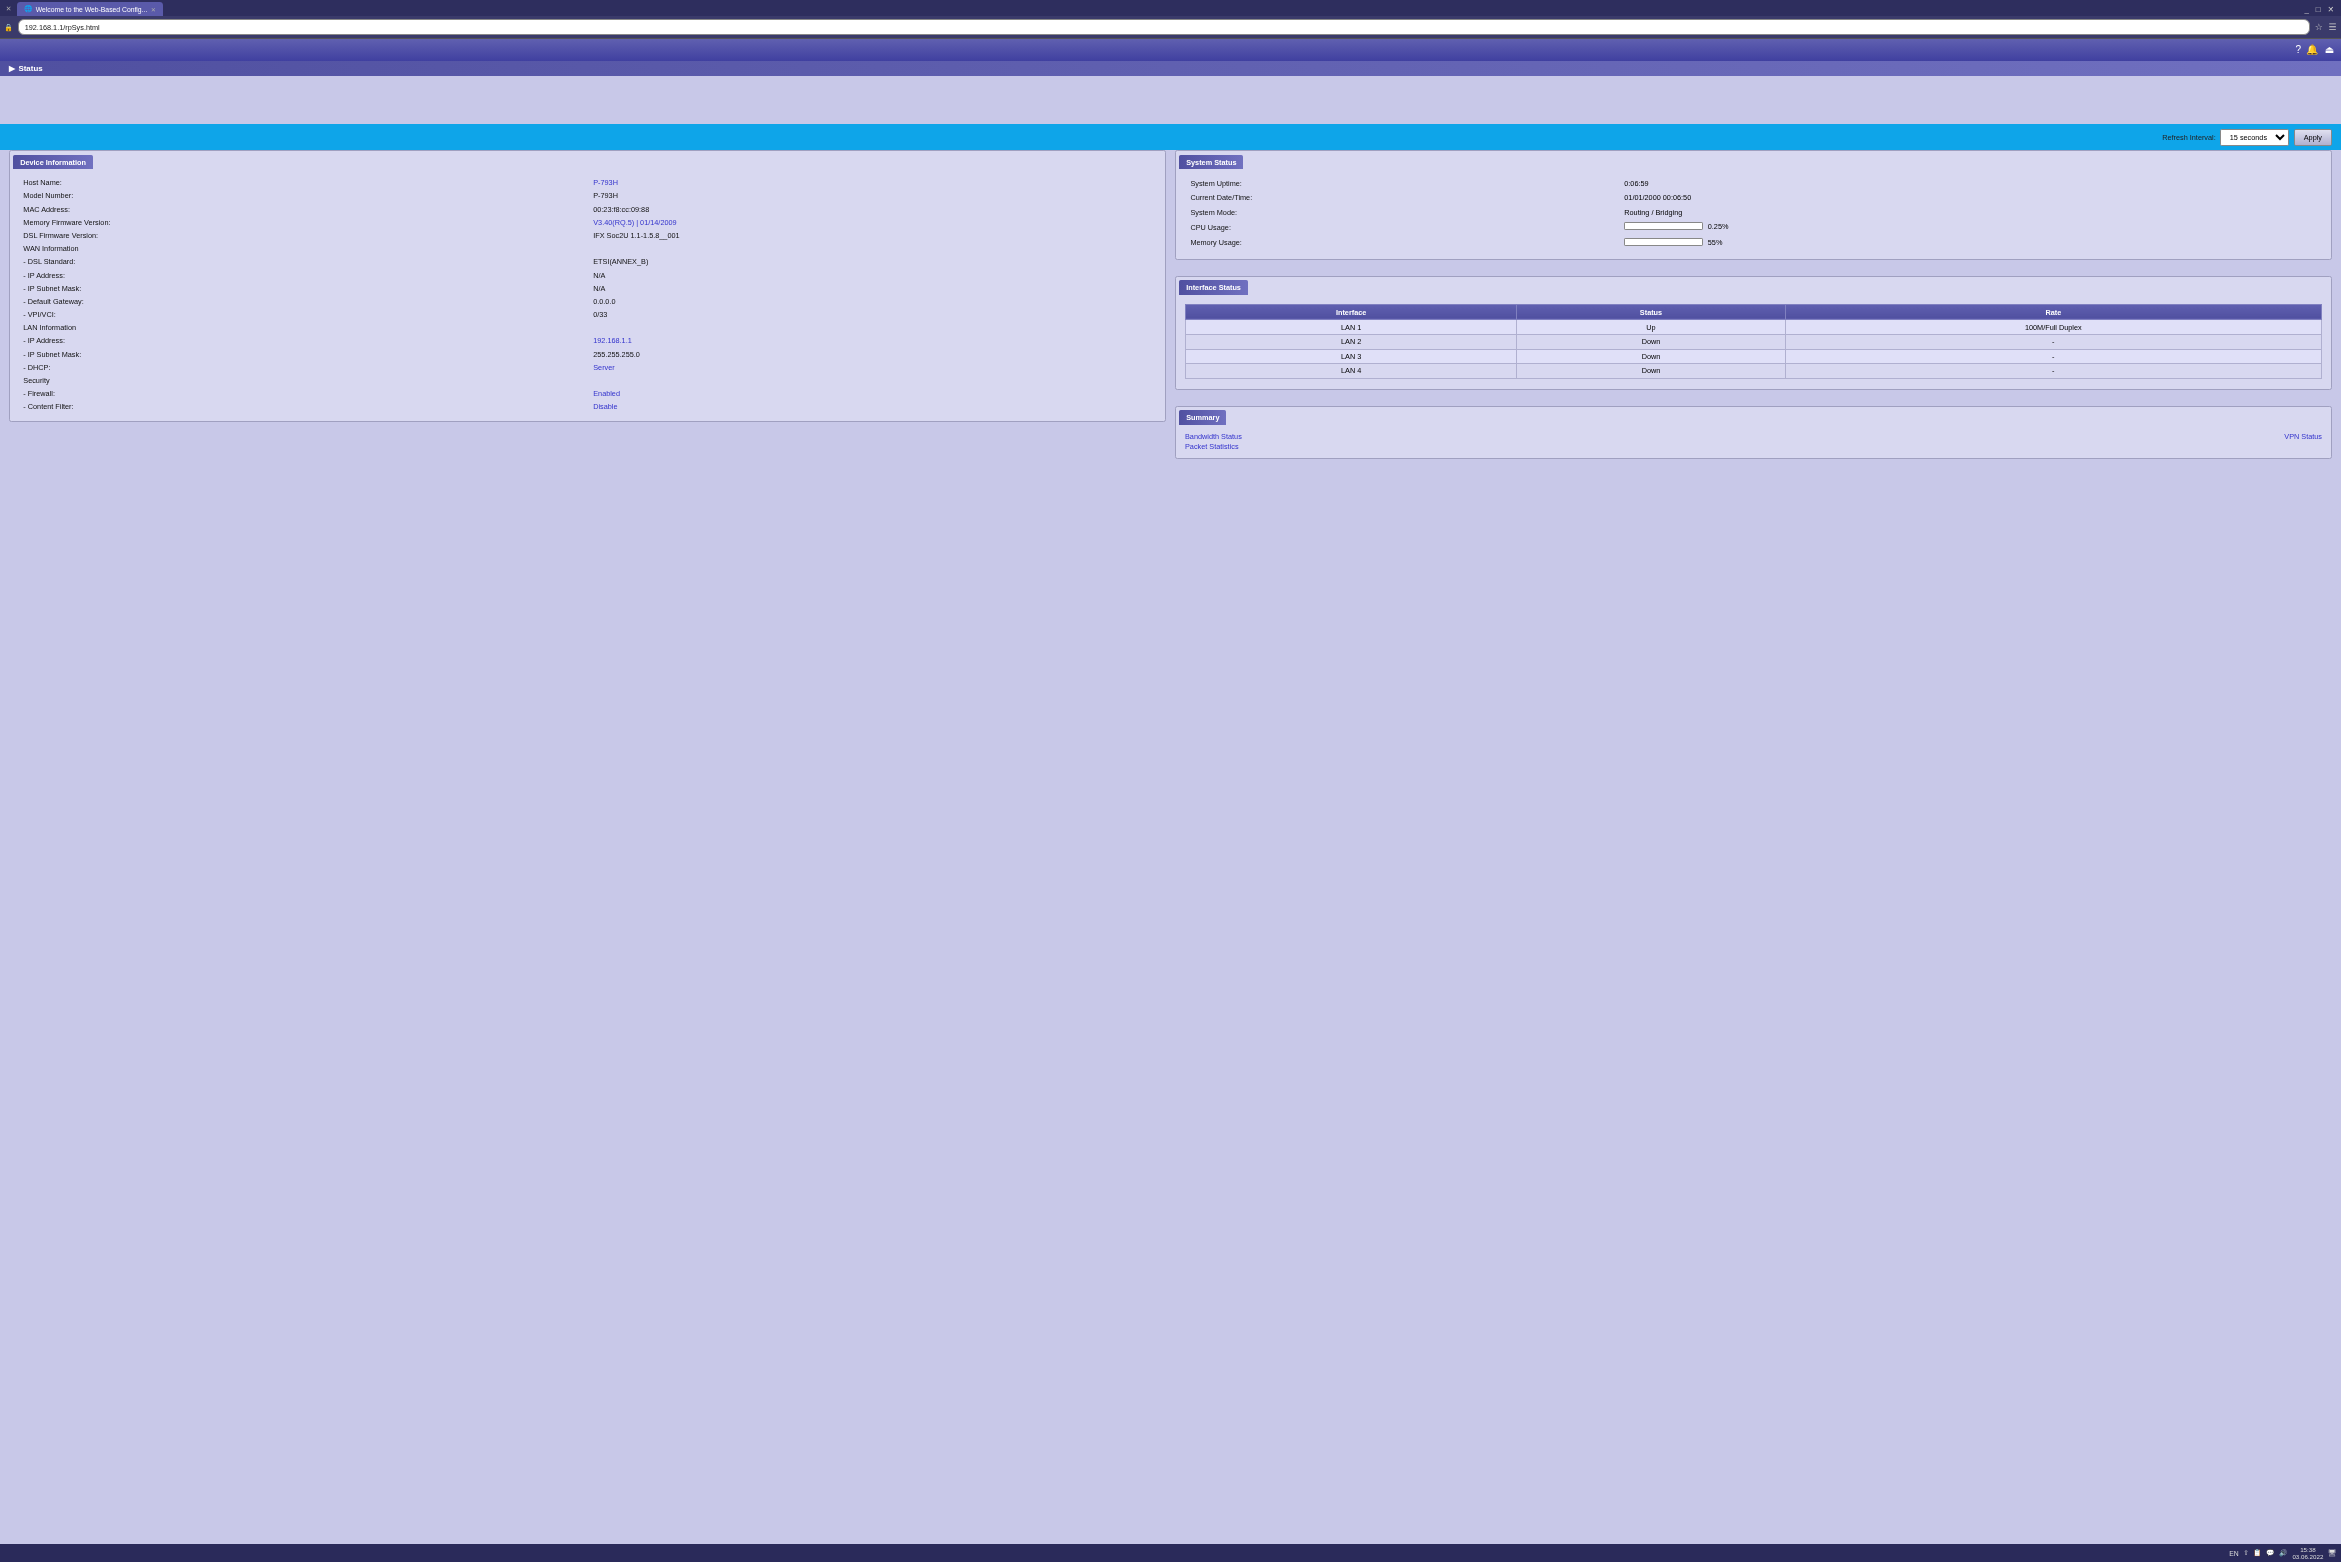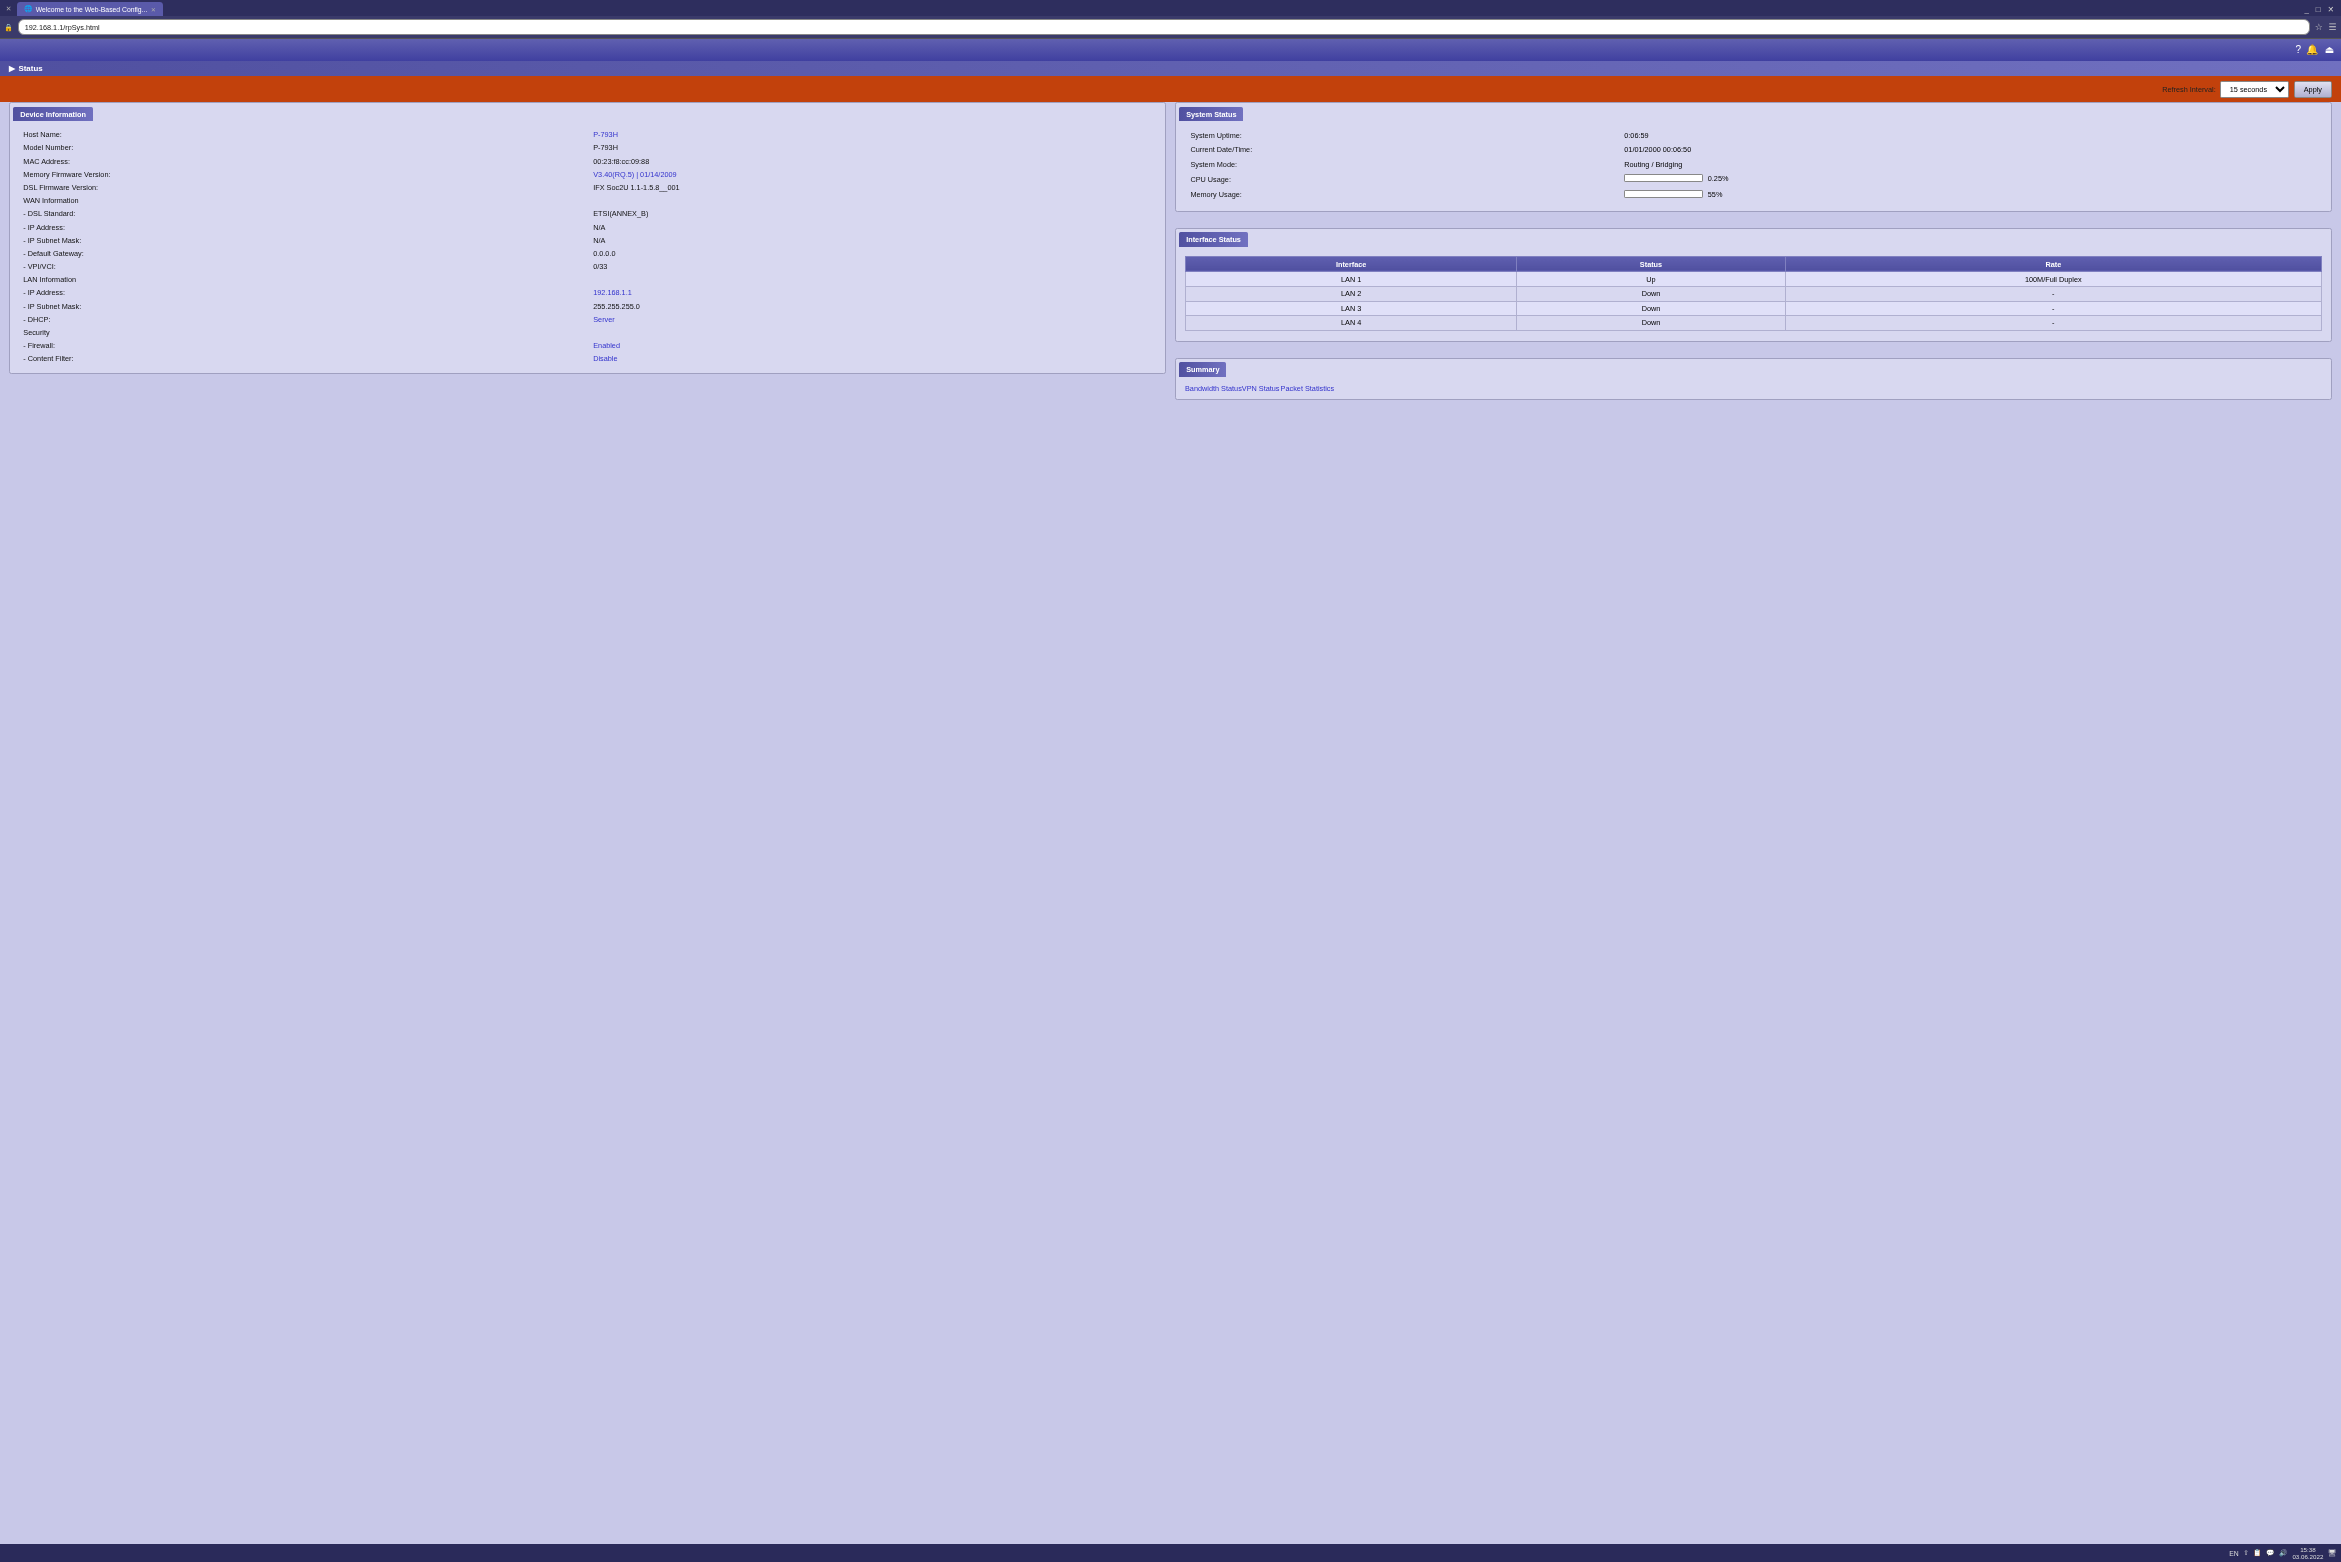"Refresh Interval:" .refresh-bar { background: #c2410c -> #0ea5e9; margin-top: none -> 48px }
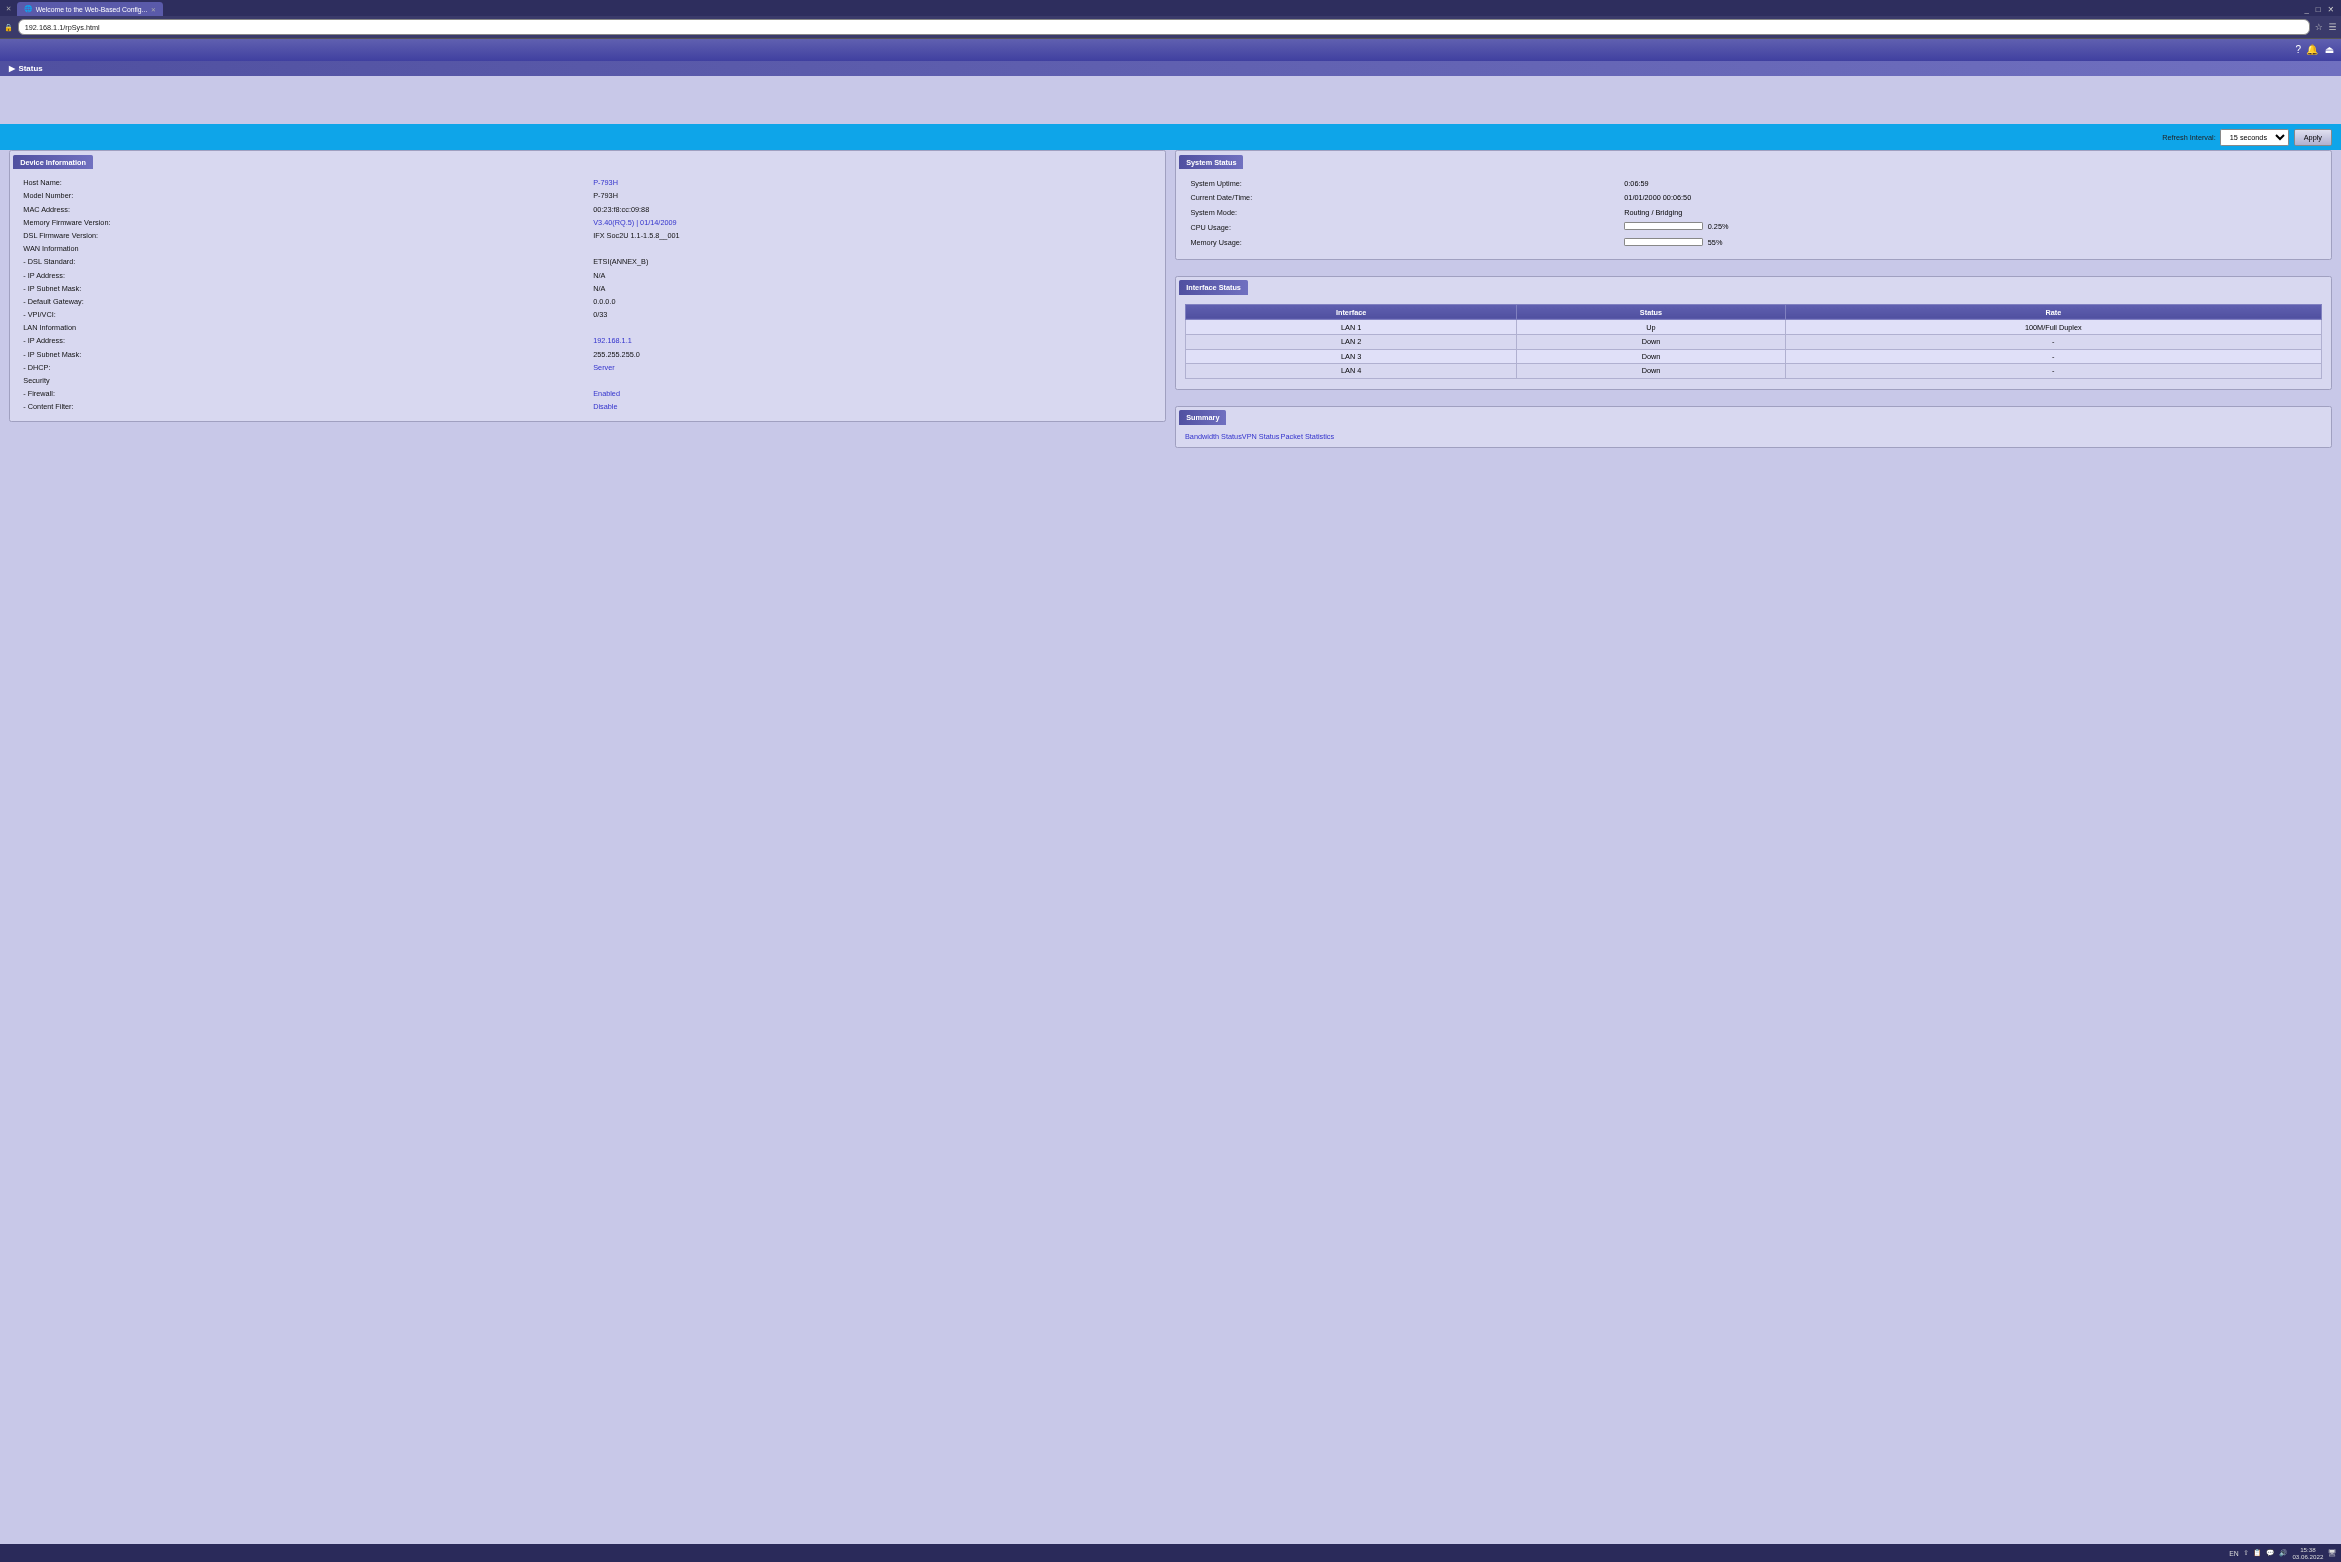"Bandwidth Status" .summary-links { flex-direction: row -> column }
